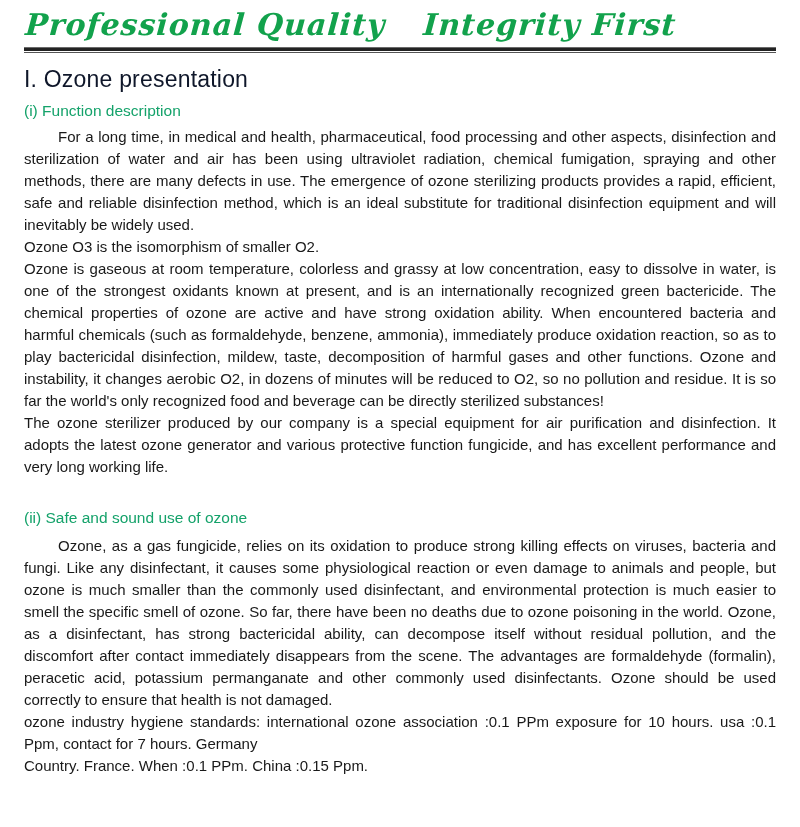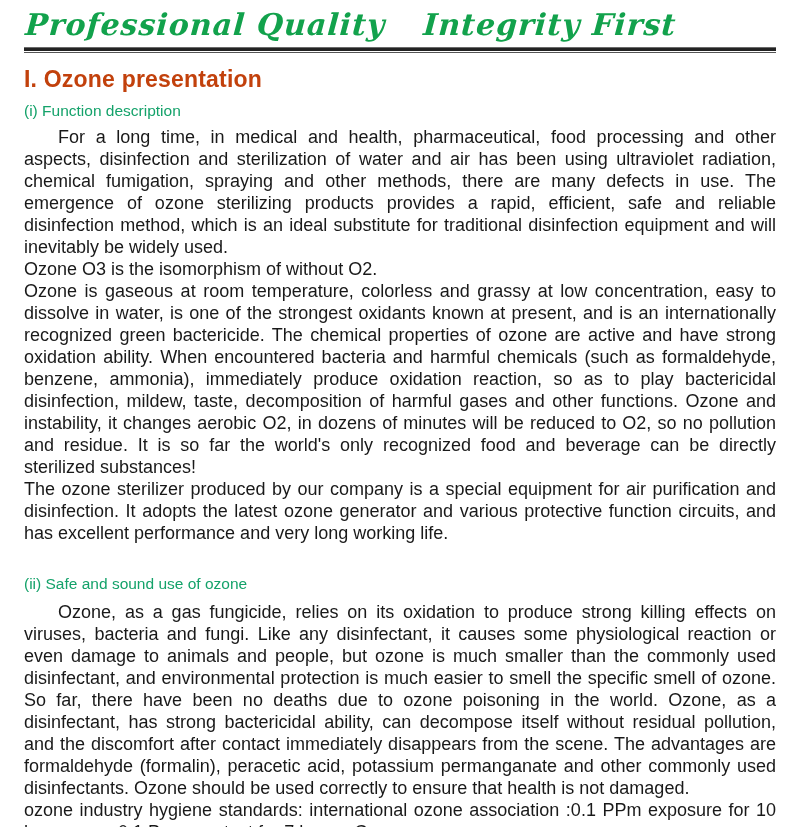"I. Ozone presentation" h1.page-title { color: #c2410c -> #0f172a; font-weight: bold -> normal }
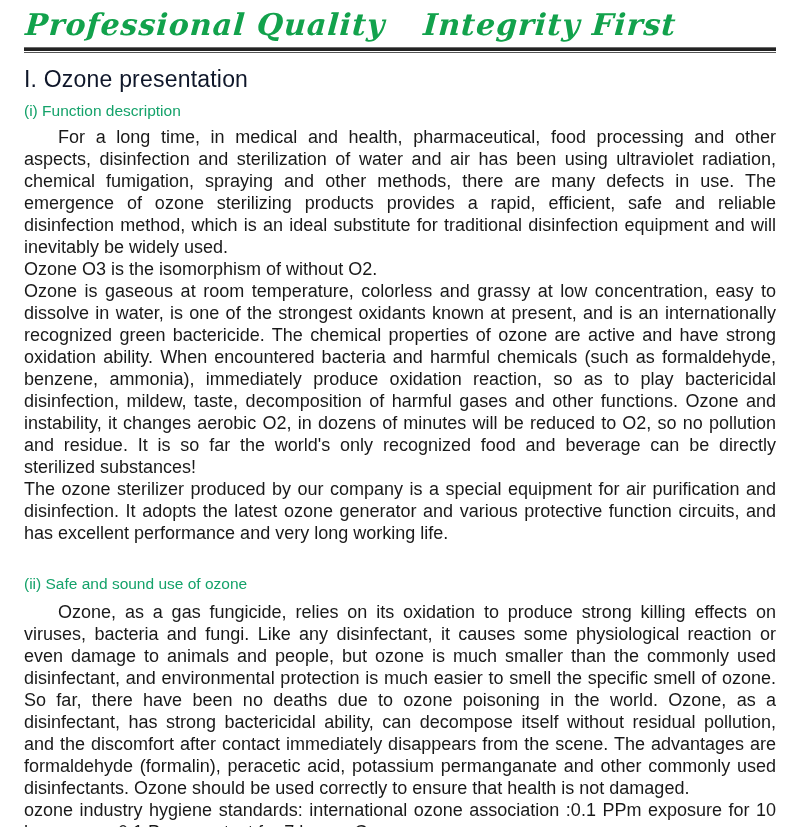"For a long time, in" p.para { font-size: 18px -> 15px }
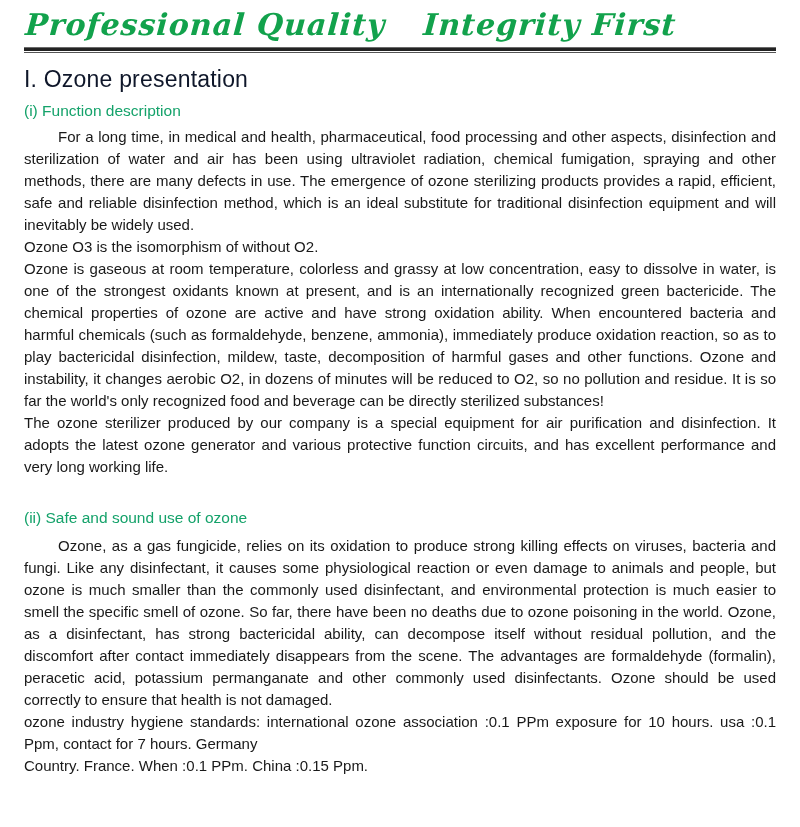"Ozone O3 is the isomorphism" p.para { text: without -> smaller }
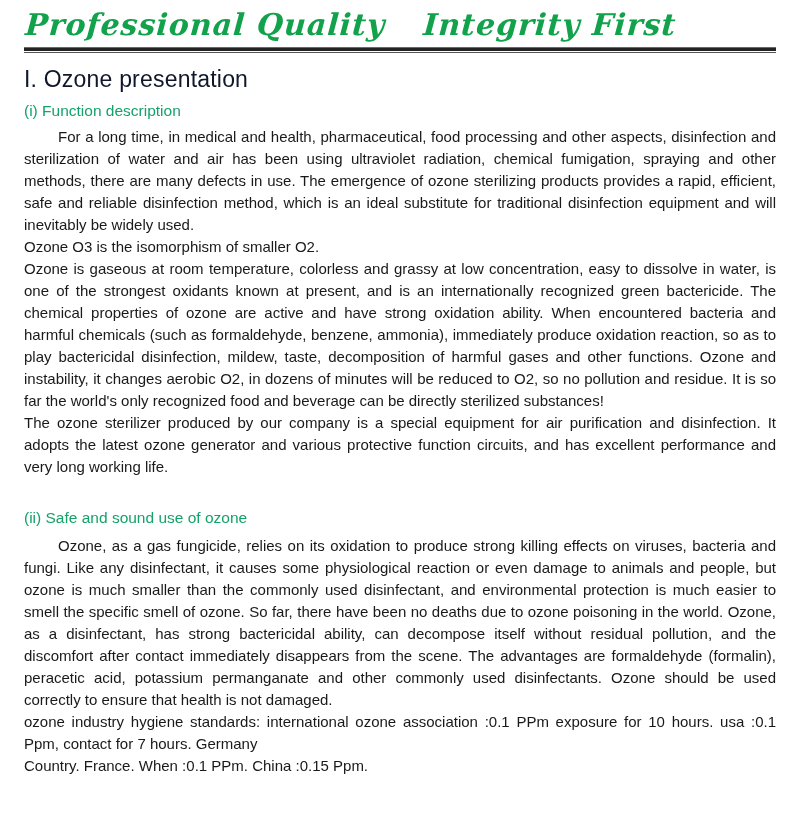"The ozone sterilizer produced by" p.para { text: circuits -> fungicide }
